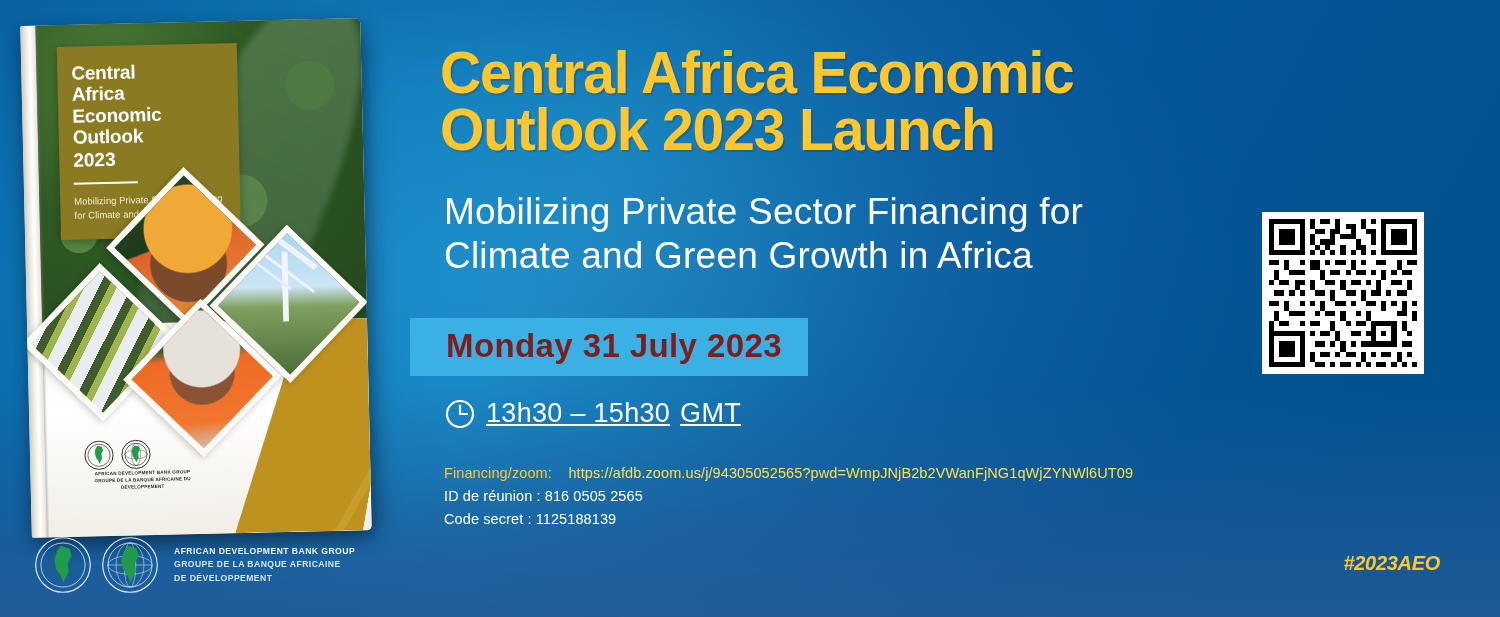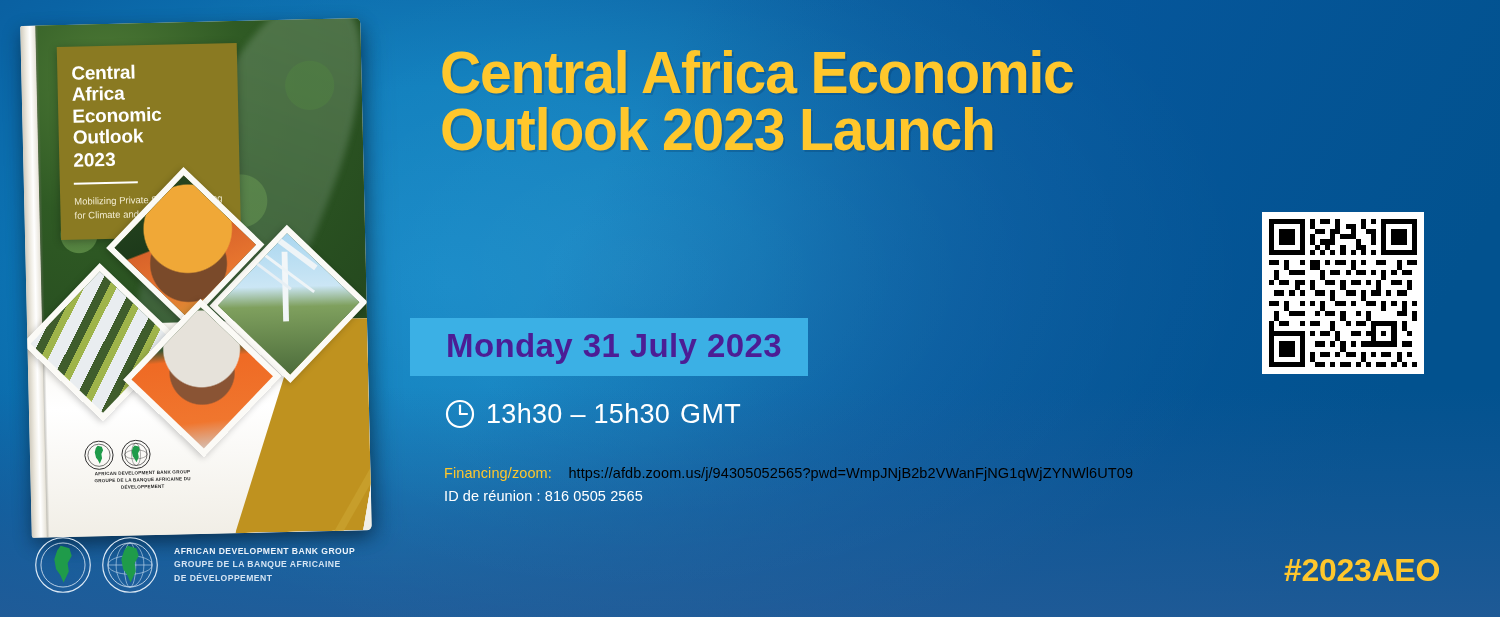"Mobilizing Private Sector Financing for" div.subtitle { html: none -> <div> <div>Mobilizing Private Sector Financing for</div> <div>Climate and Green Growth in Africa</div> </div> }
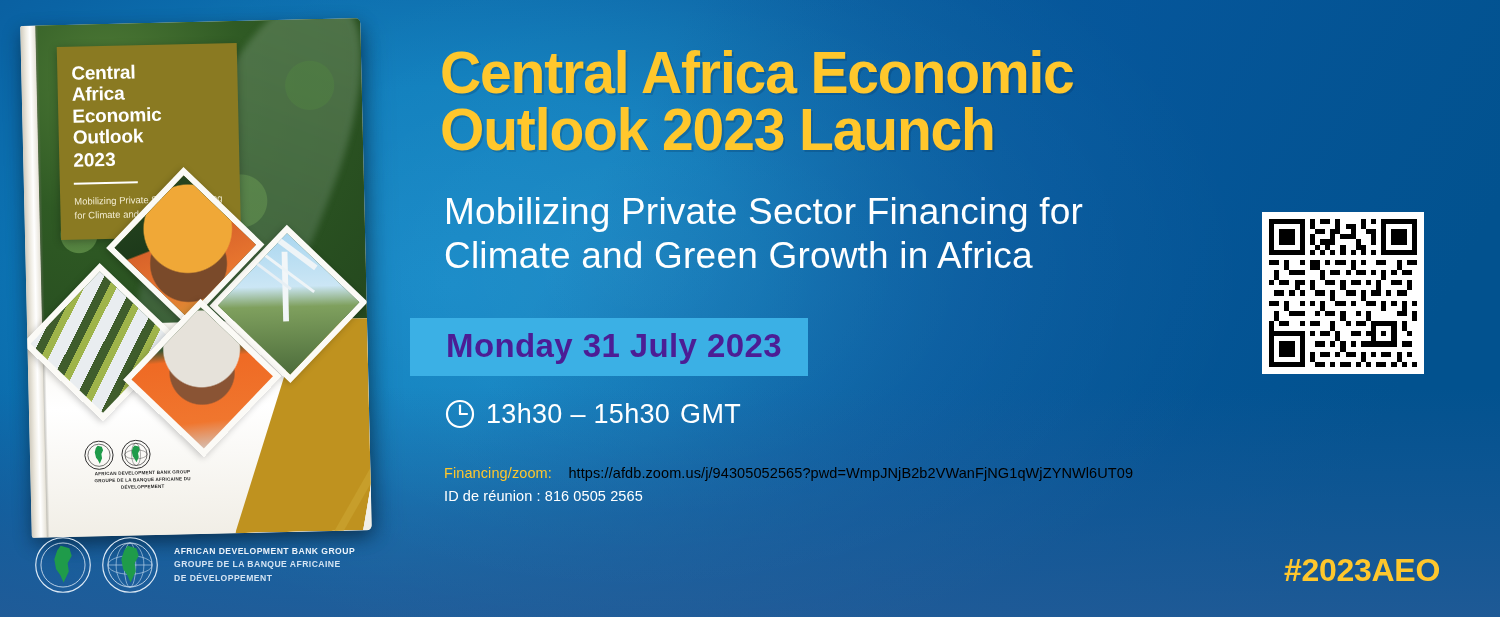"Monday 31 July 2023" .date-badge { color: #4c1d95 -> #7f1d1d }
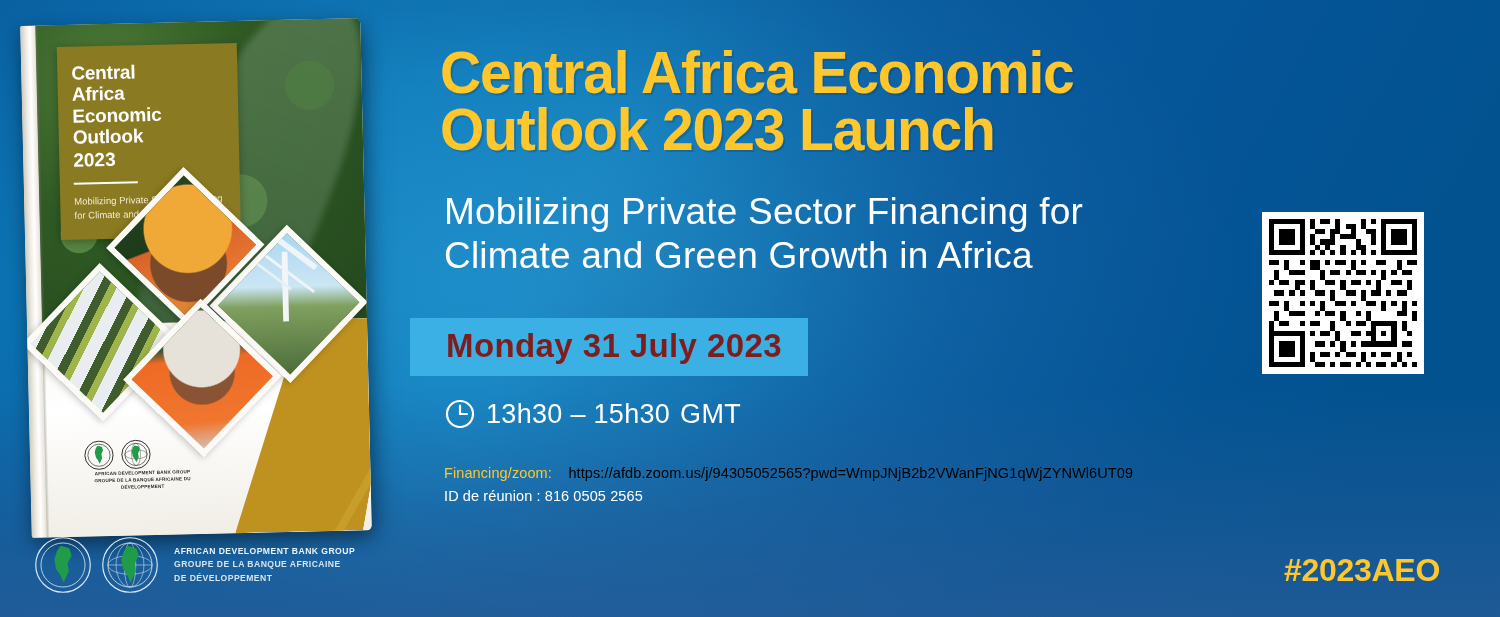"13h30 – 15h30" .time-row { align-items: center -> none; text-decoration: none -> underline }
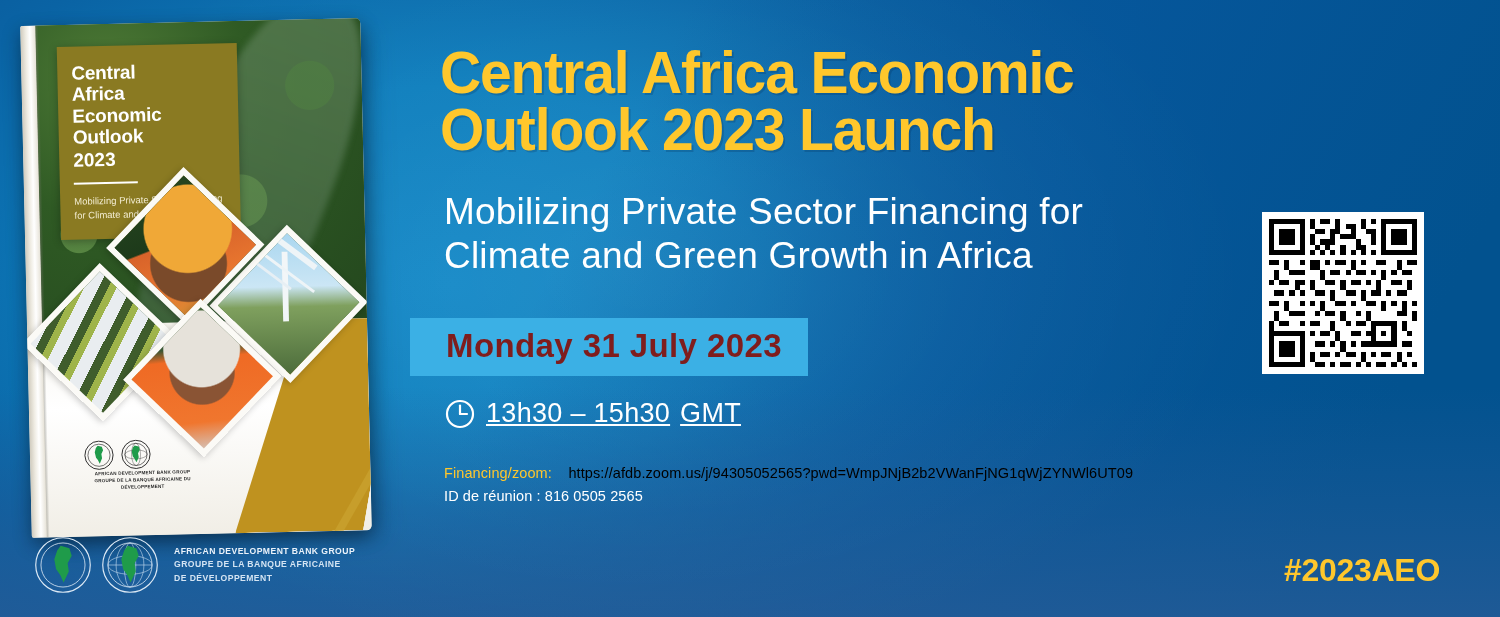"https://afdb.zoom.us/j/94305052565?pwd=W" .zoom-url { color: #000000 -> #fde047 }
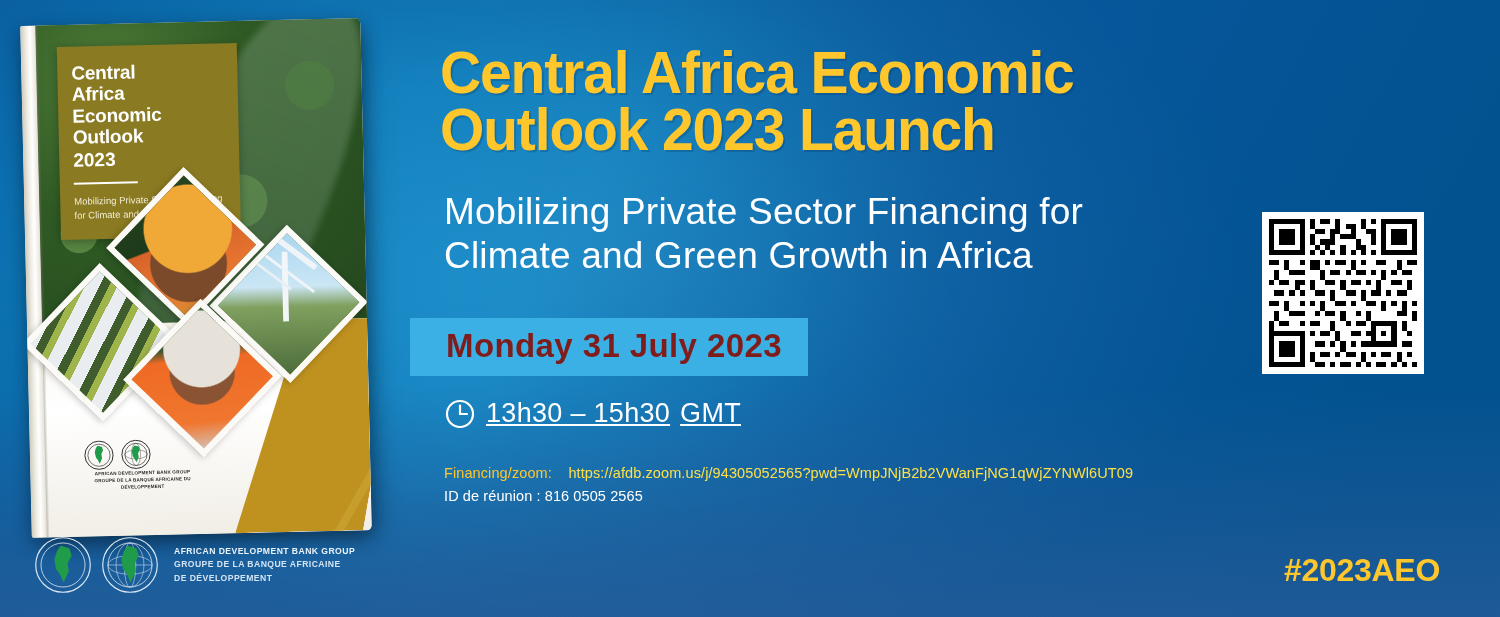"Code secret : 1125188139" div { html: none -> <div>Code secret : 1125188139</div> }
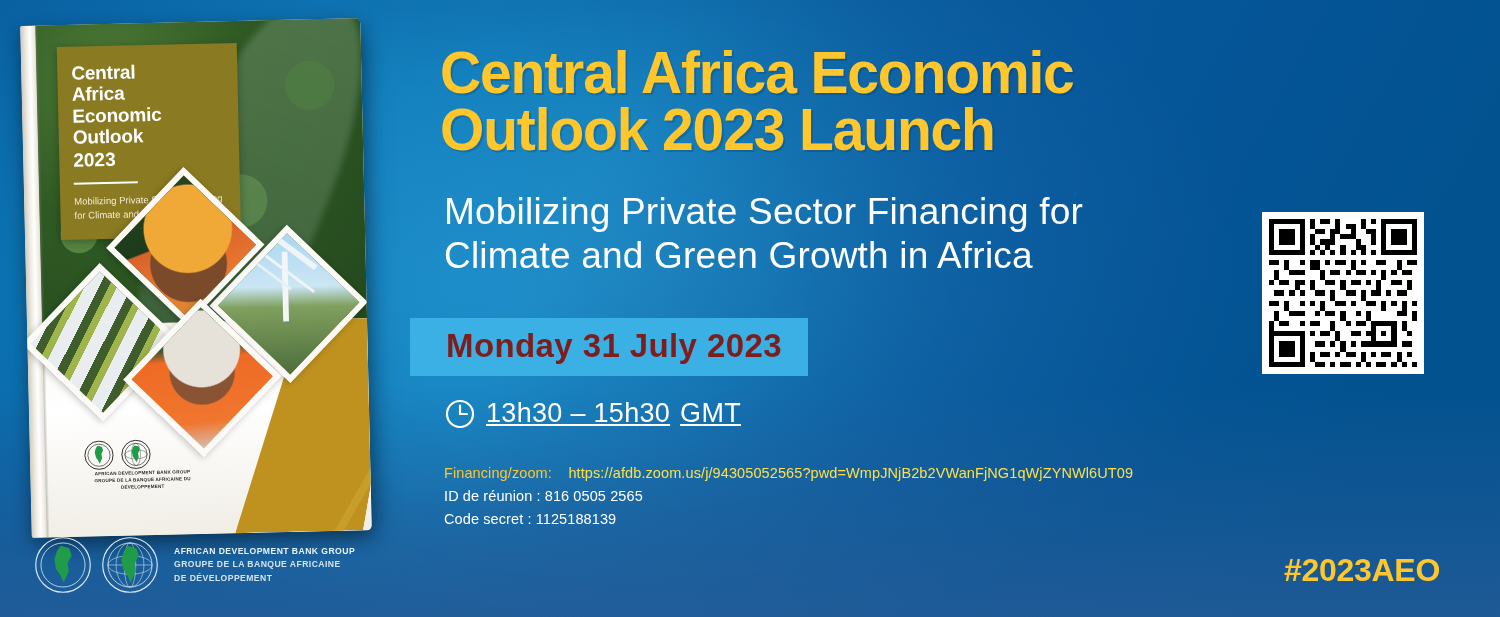"#2023AEO" #hashtags { font-size: 32px -> 20px; font-style: none -> italic }
